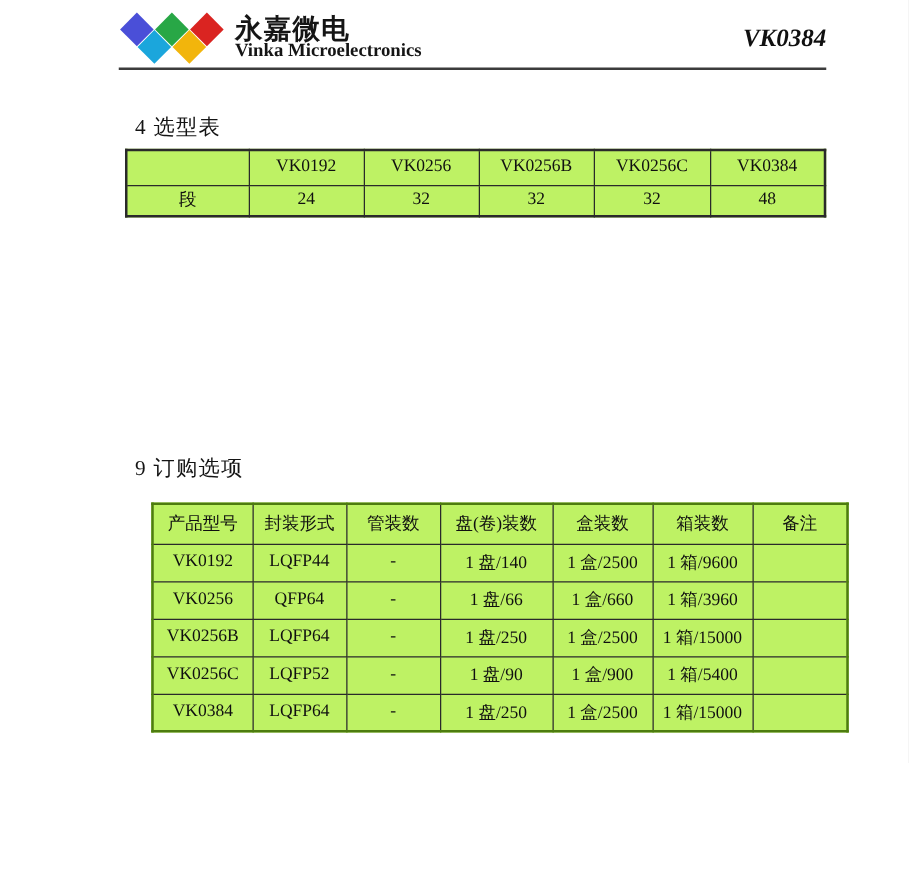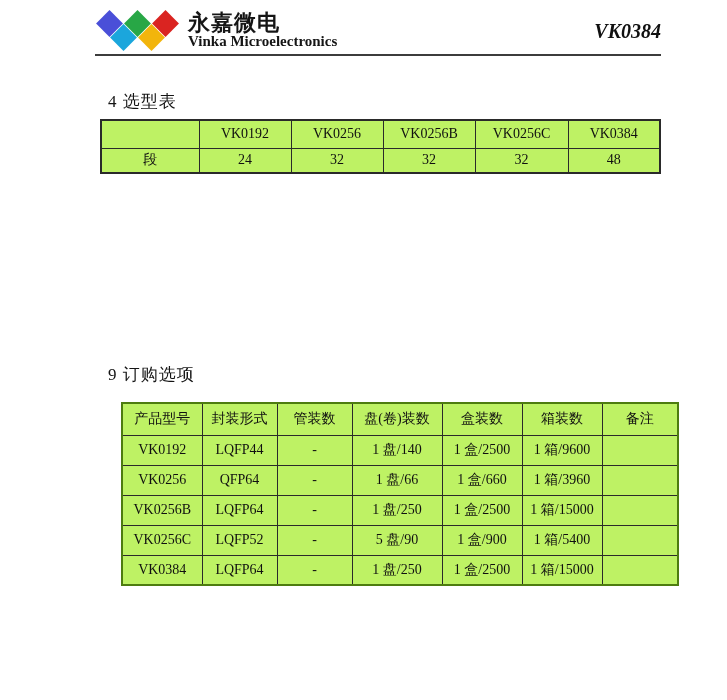"5 盘/90" td { text: 5 -> 1 }
